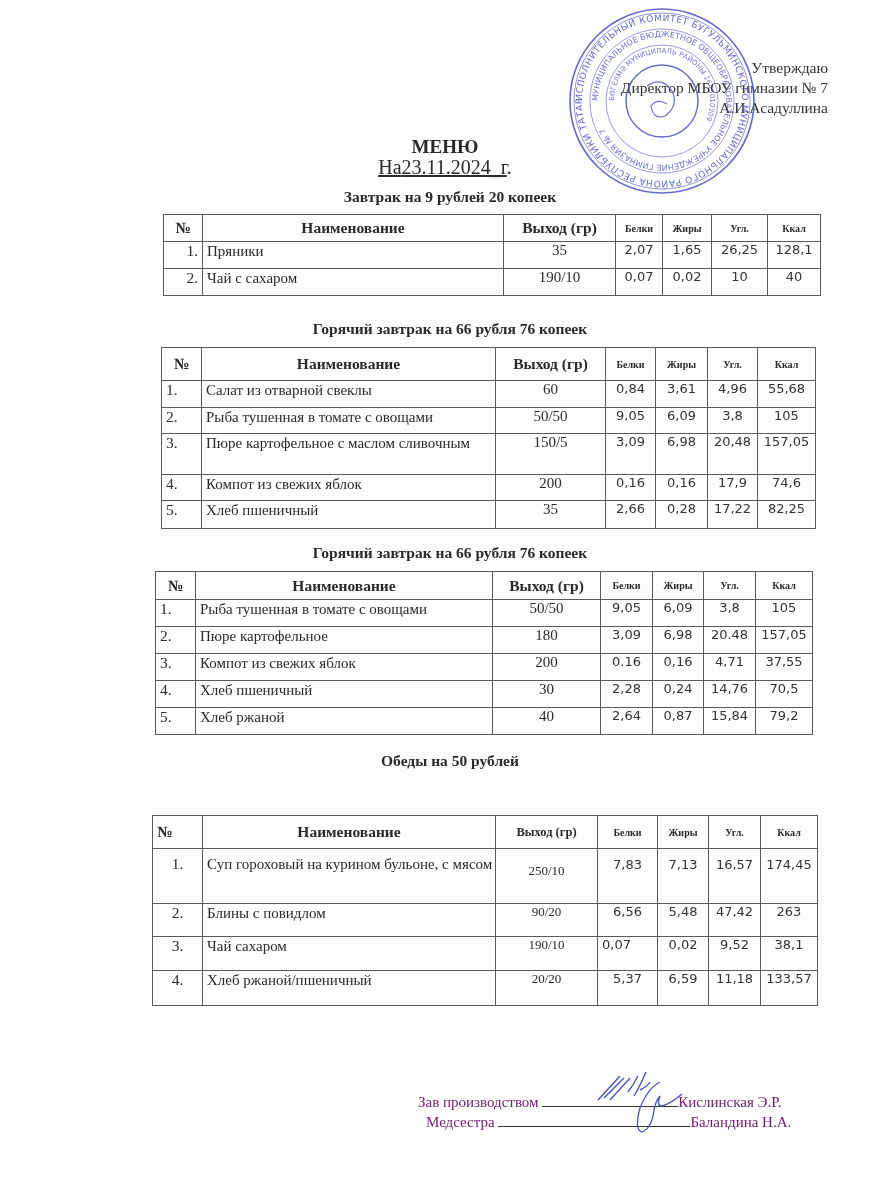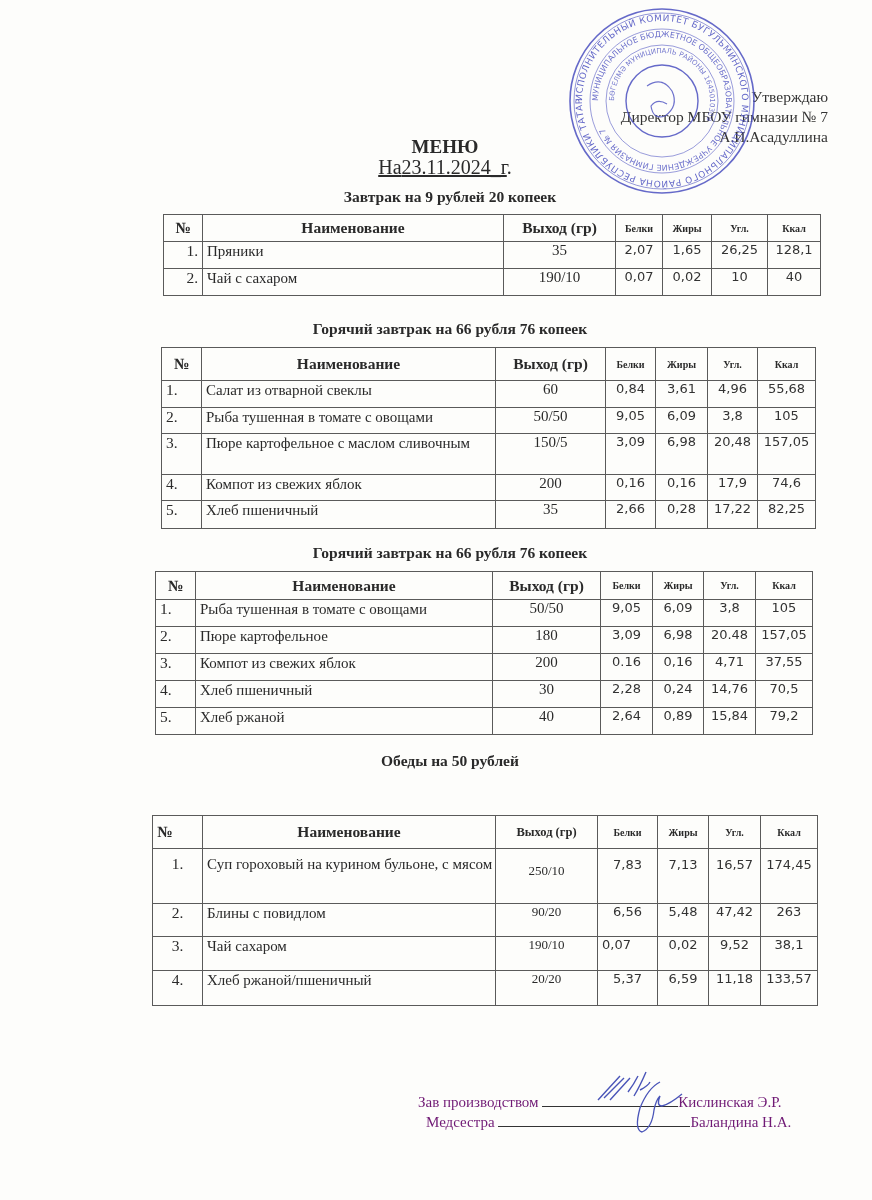"Утверждаю" .approve { margin-top: 29px -> none }
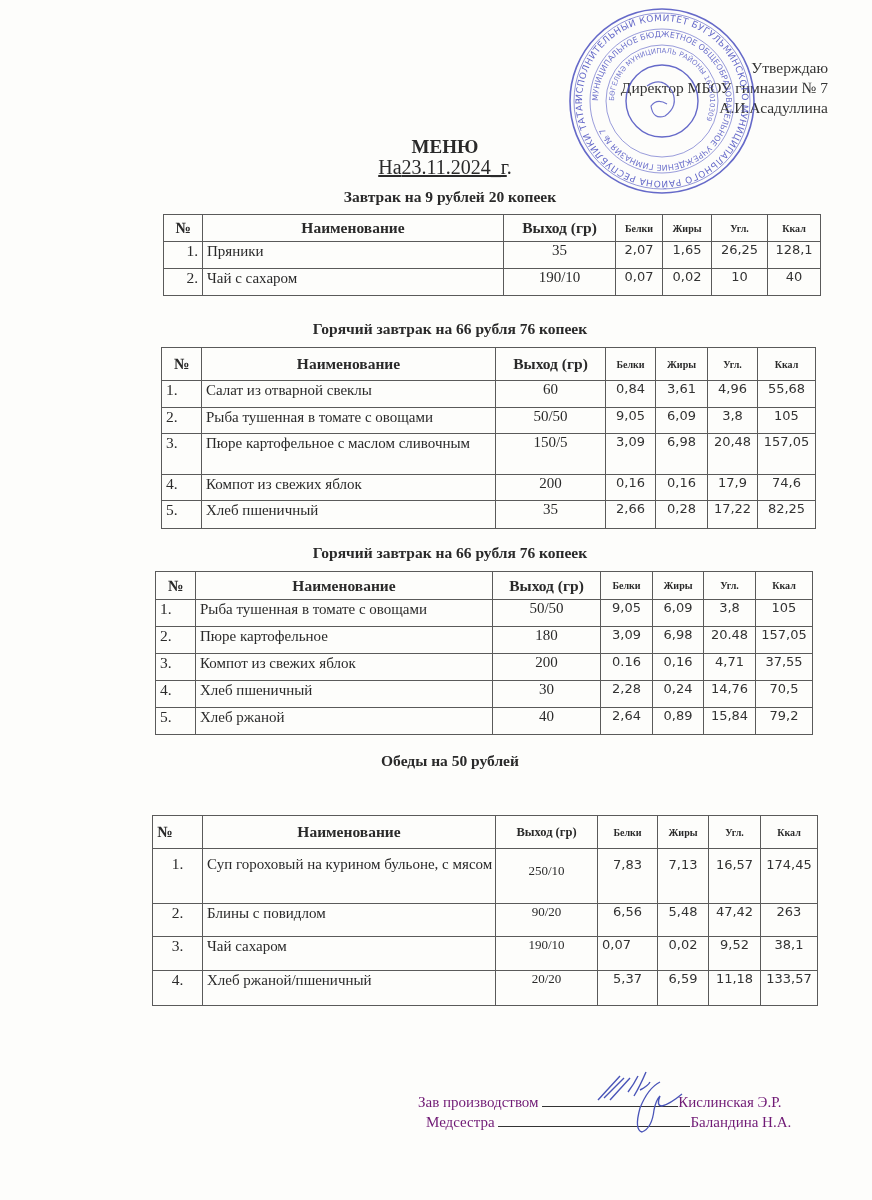"0,89" td.val { text: 0,89 -> 0,87 }
